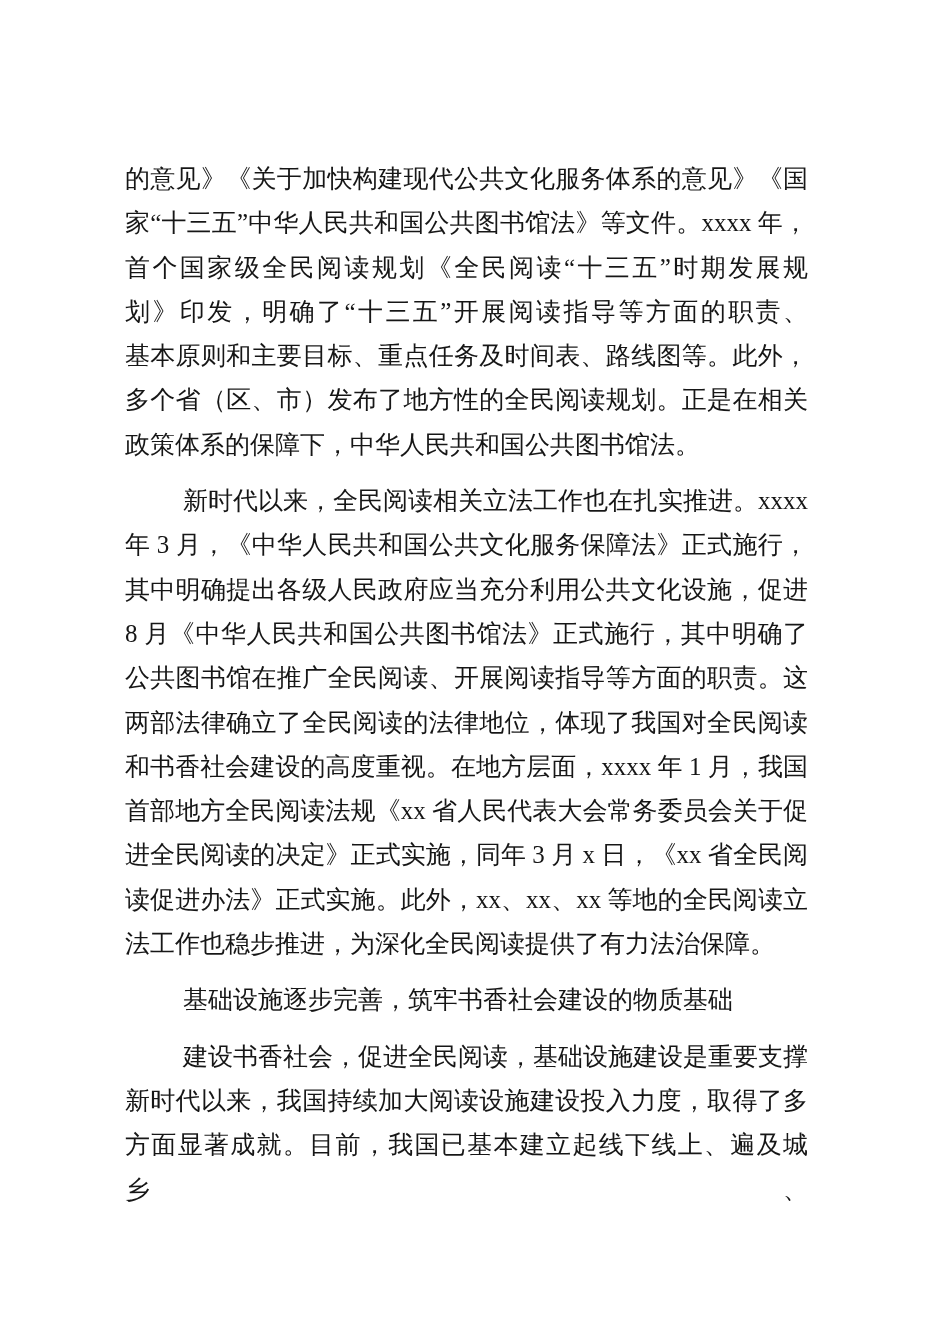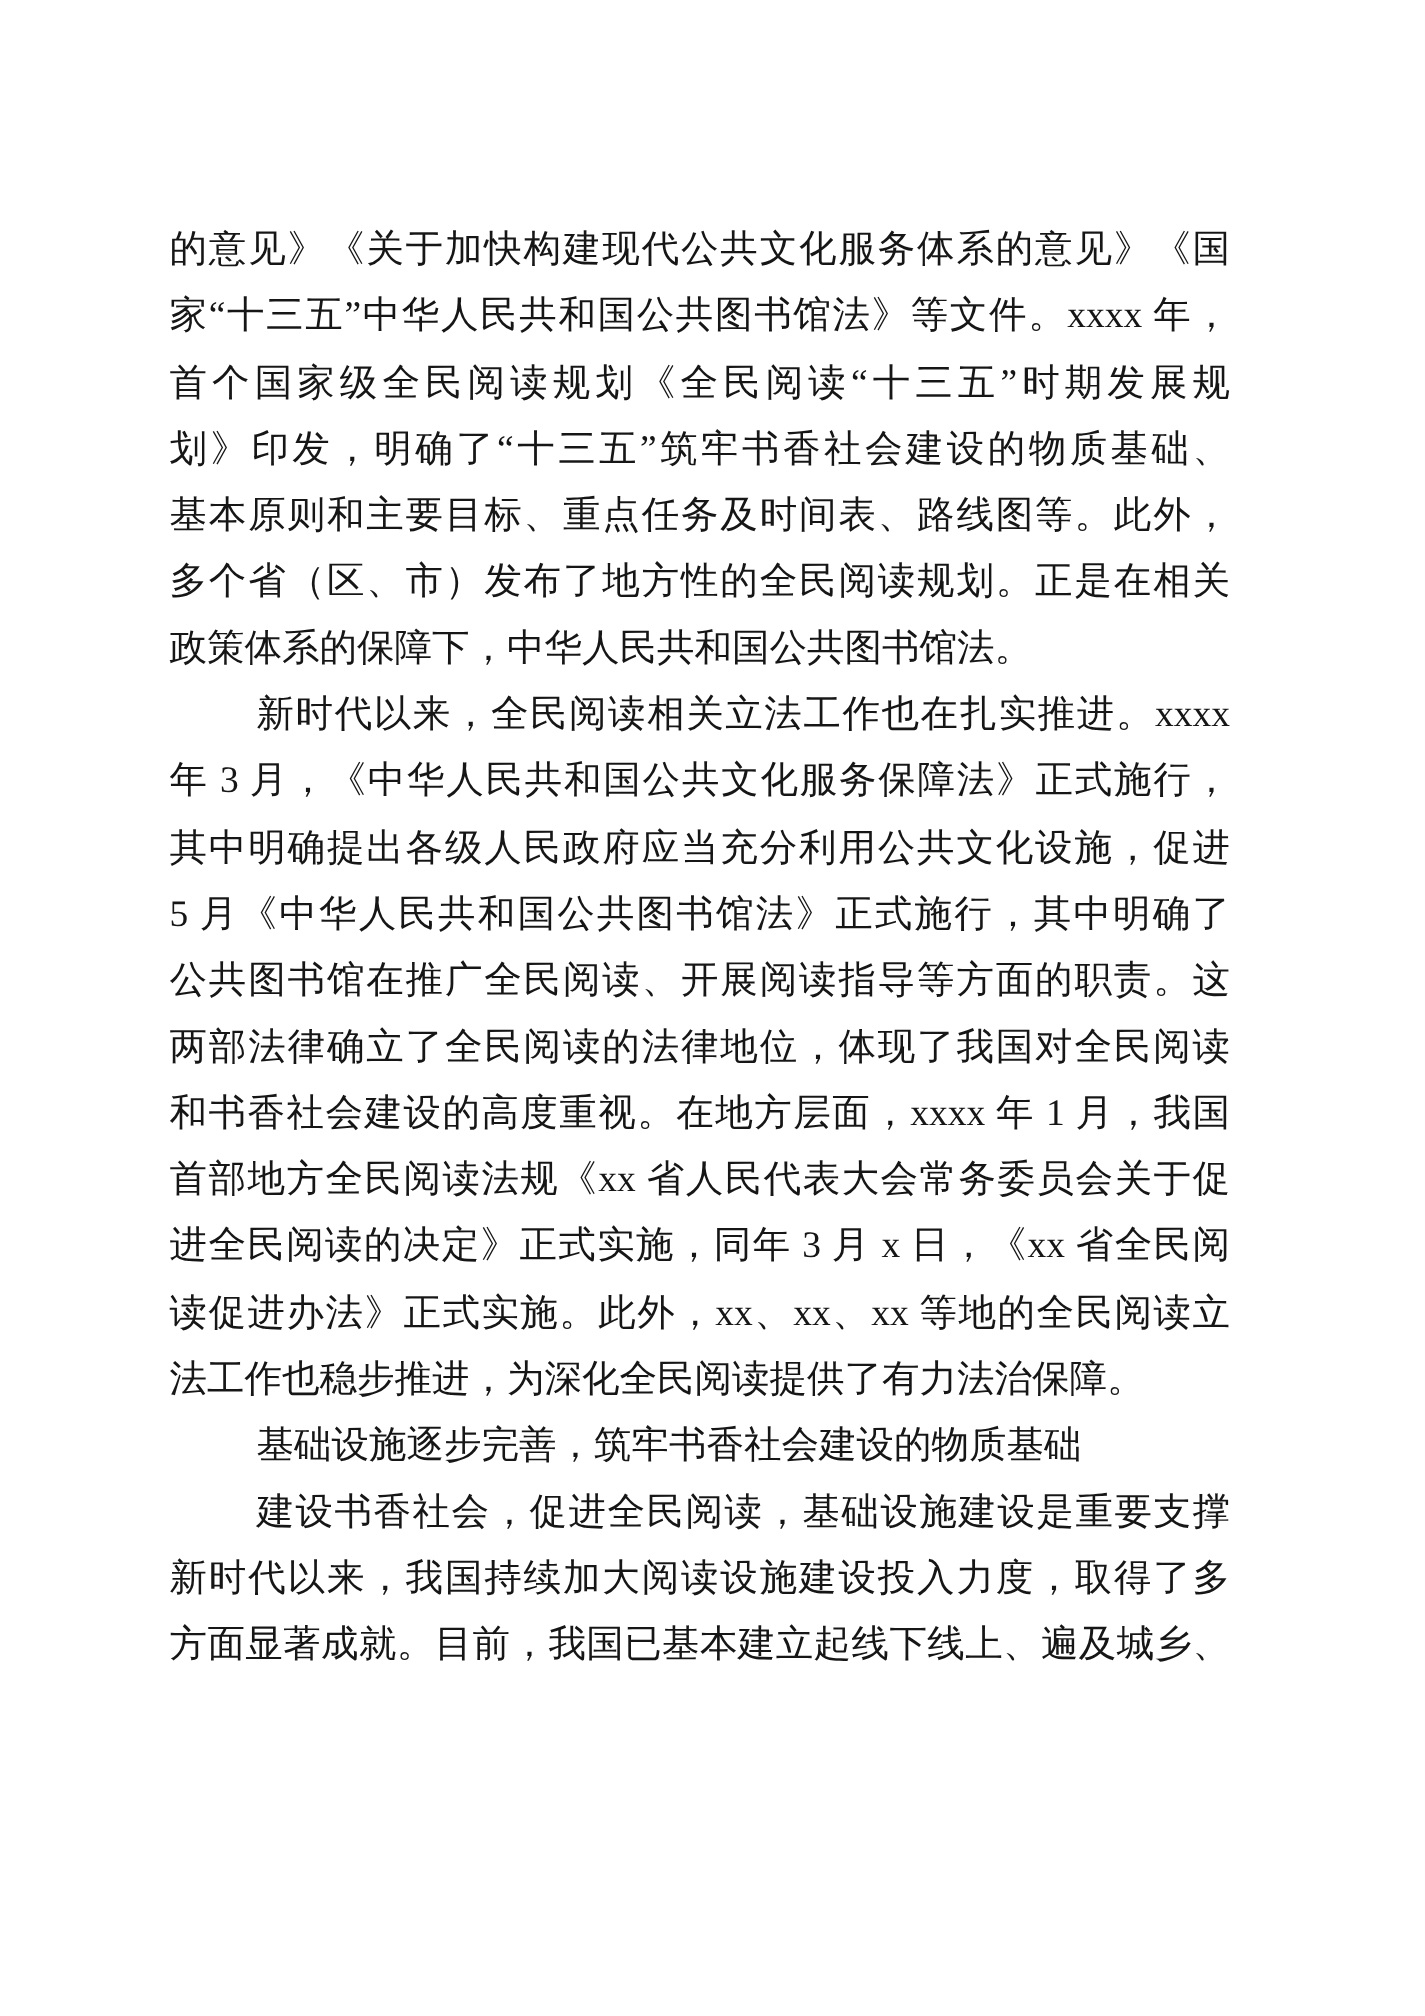"的意见》《关于加快构建现代公共文化服务体系的意见》《国" .para { margin: 0 -> 12px }
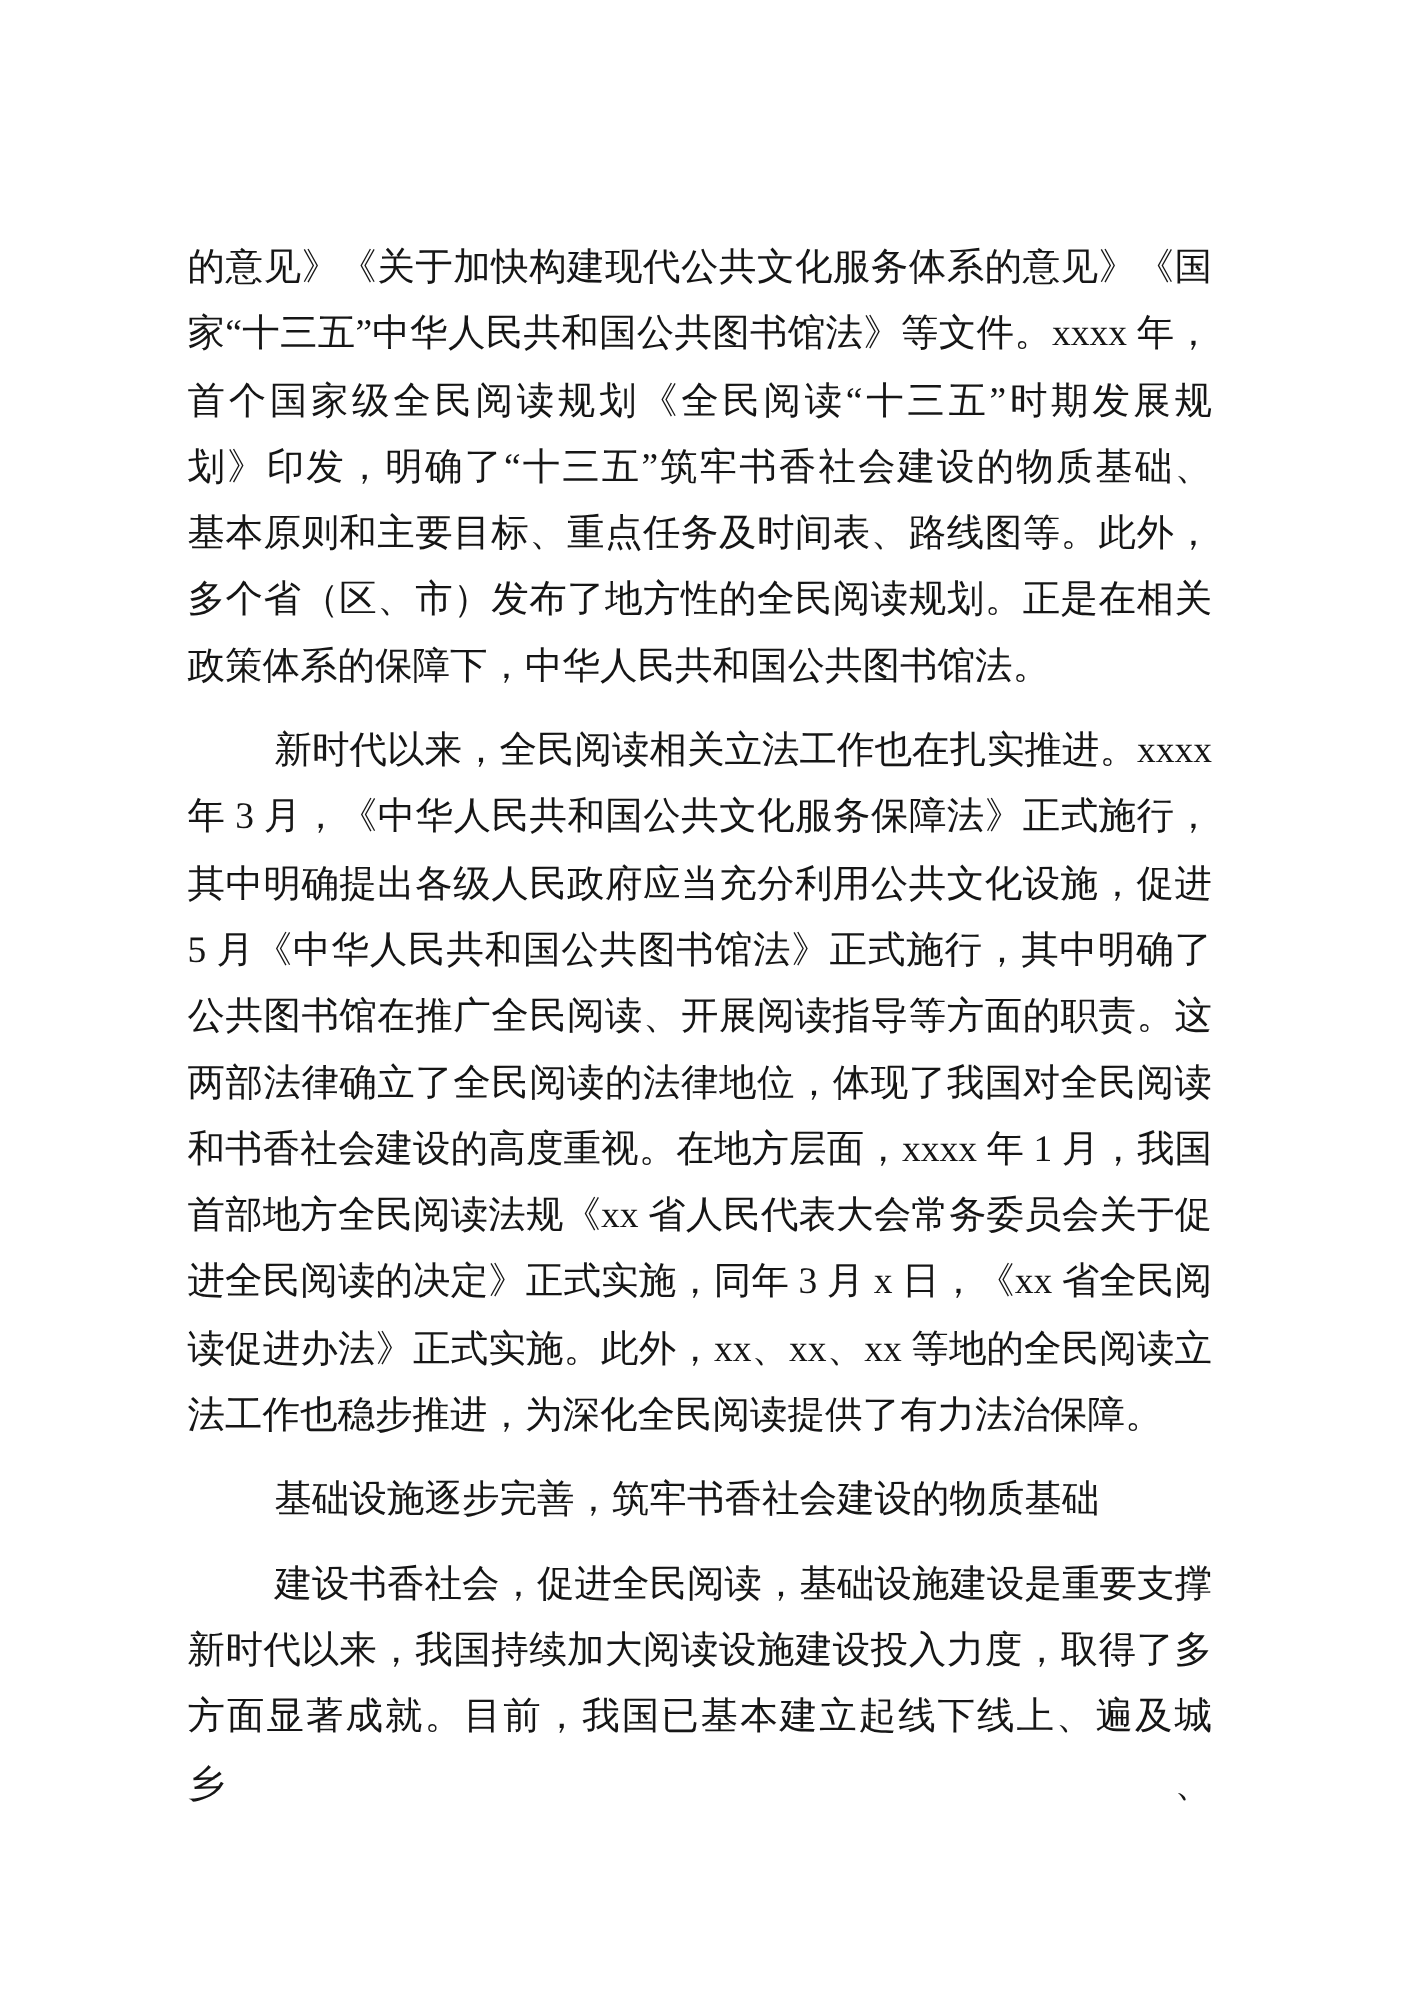"划》印发，明确了“十三五”筑牢书香社会建设的物质基础、" div.line { text: 筑牢书香社会建设的物质基础 -> 开展阅读指导等方面的职责 }
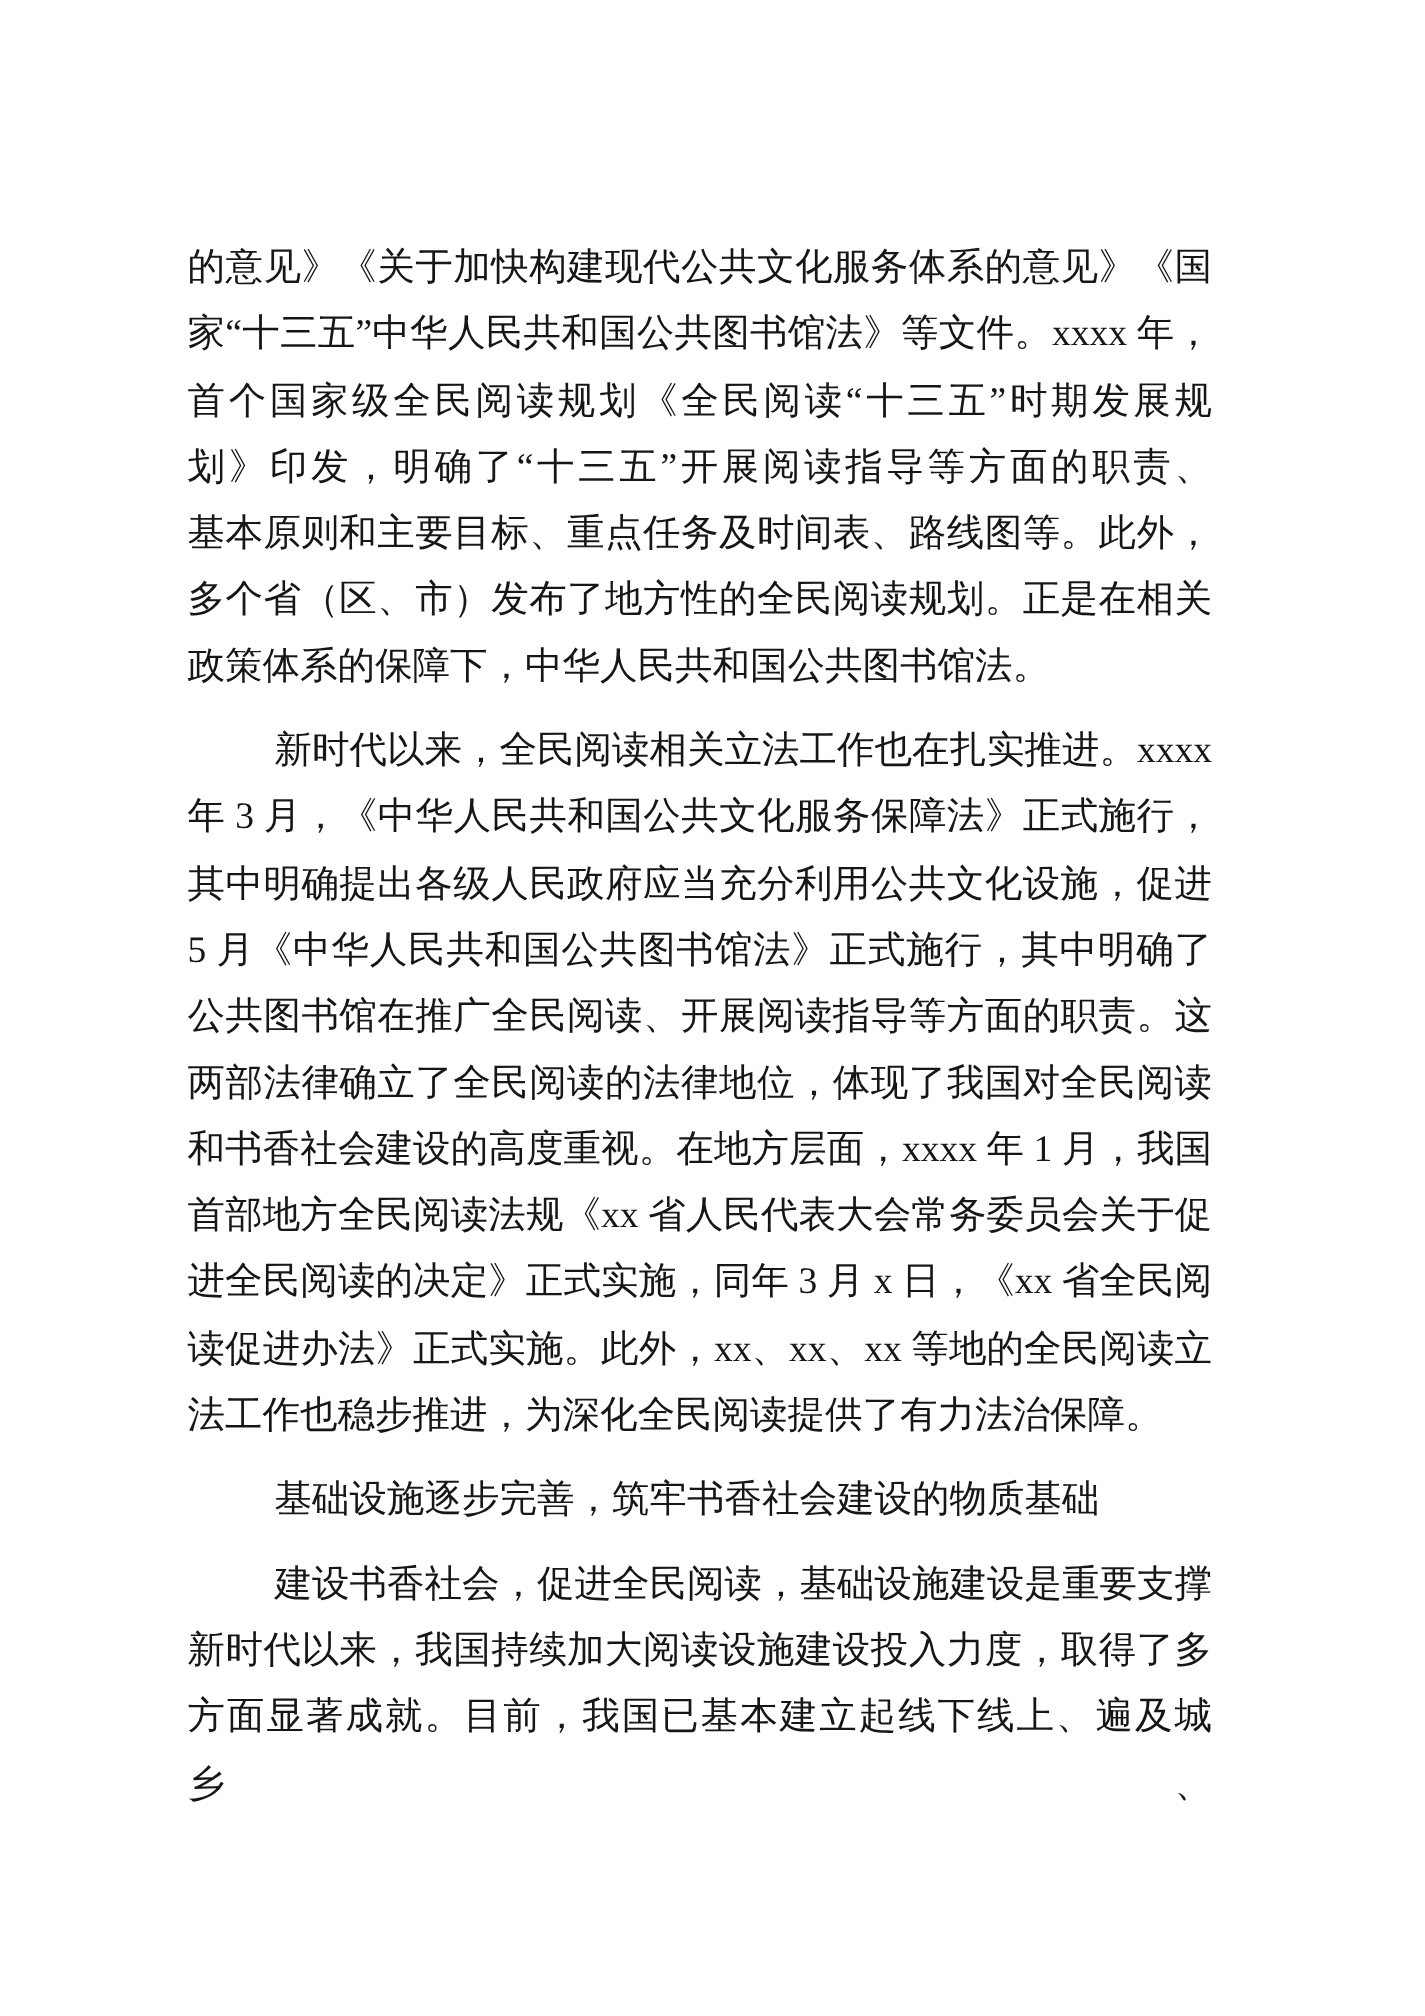"5 月《中华人民共和国公共图书馆法》正式施行，其中明确了" div.line { text: 5 -> 8 }
